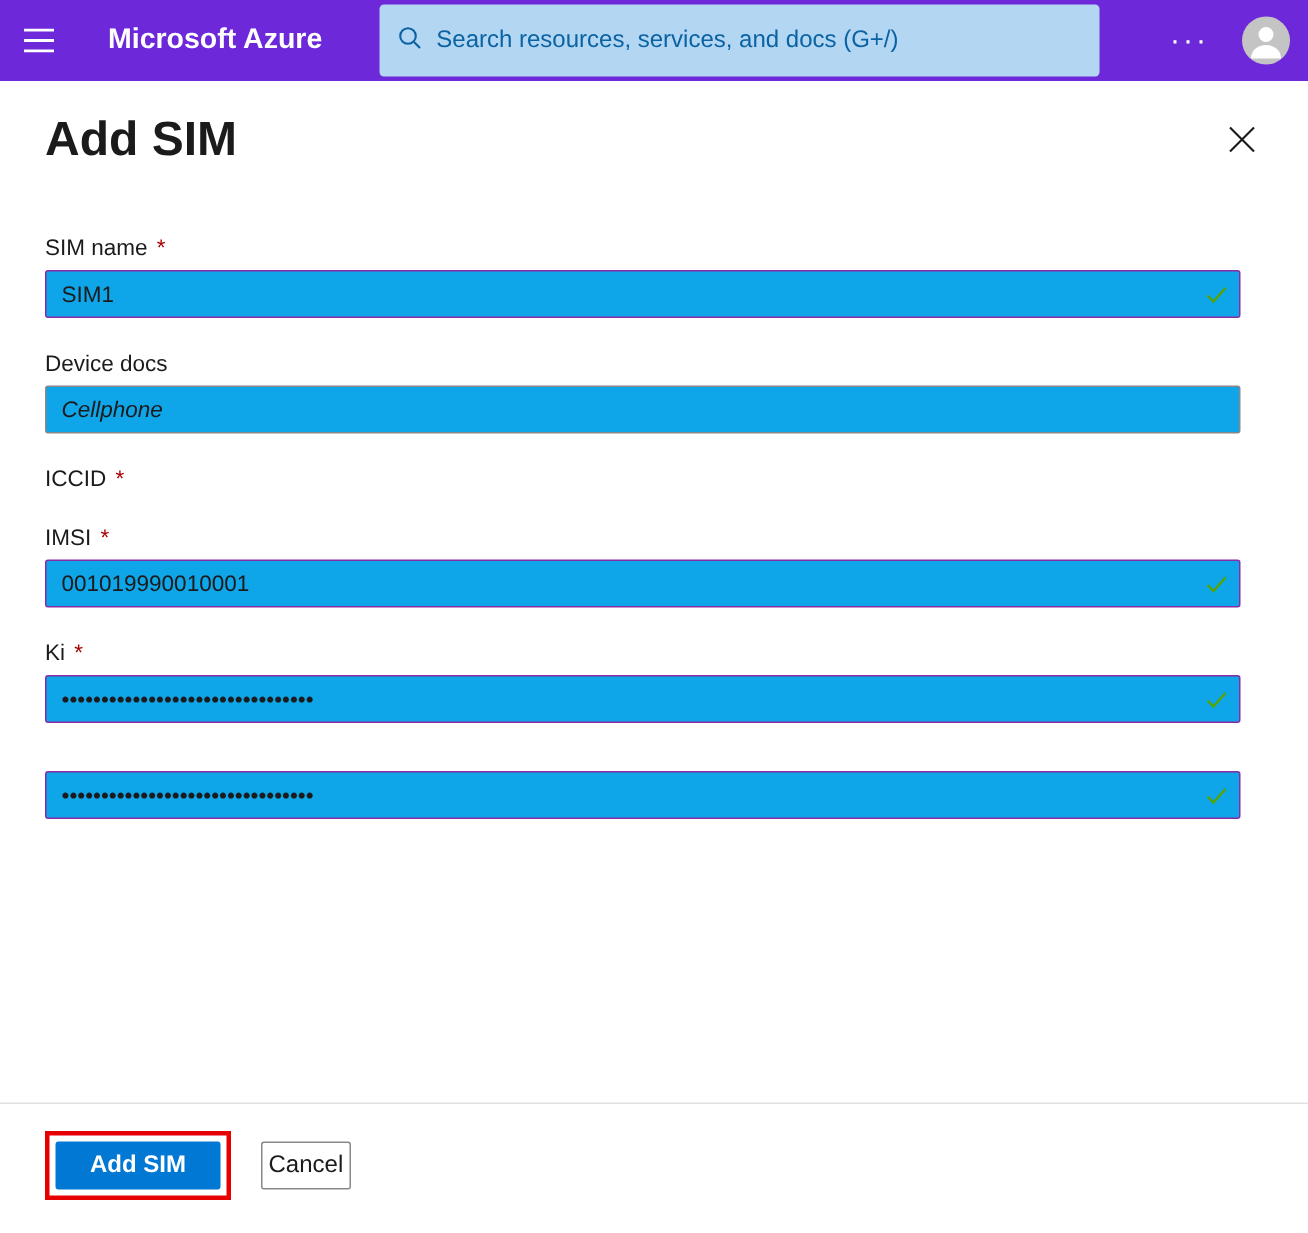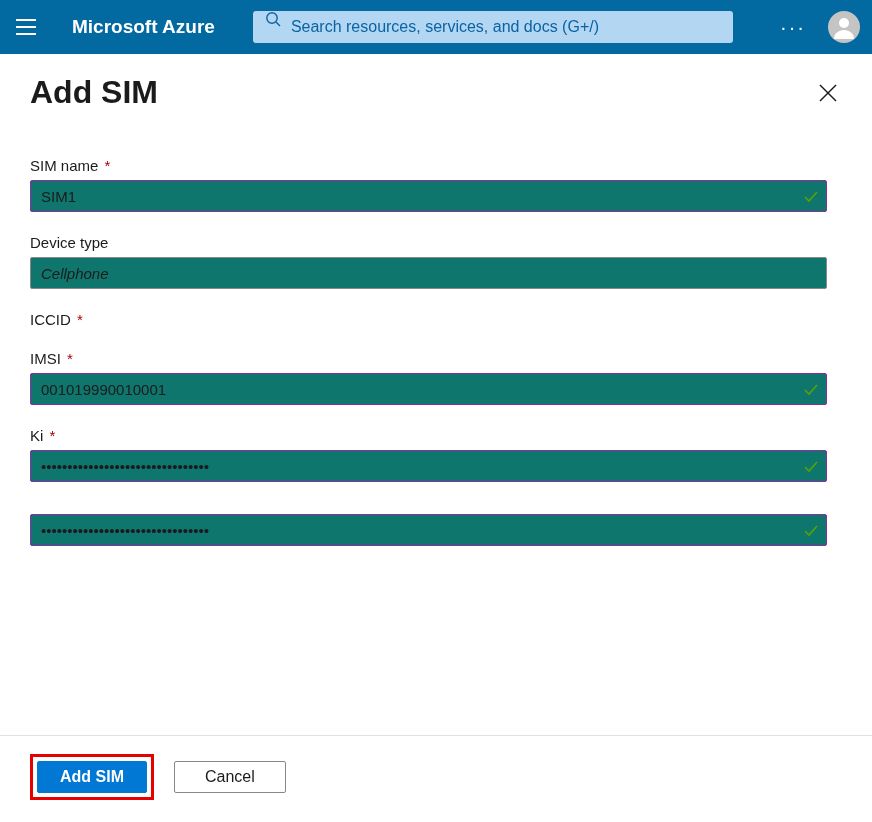"Microsoft Azure" .topbar { background: #0369a1 -> #6d28d9 }
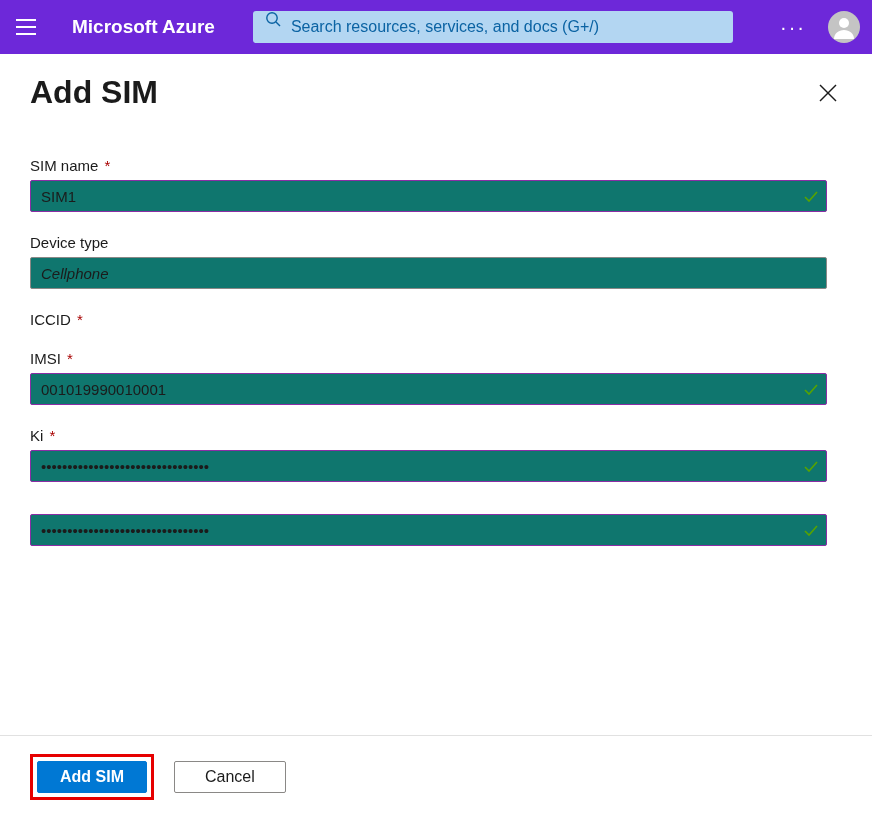"Search resources, services, and docs" .searchbox { align-items: none -> center; height: 32px -> 48px }
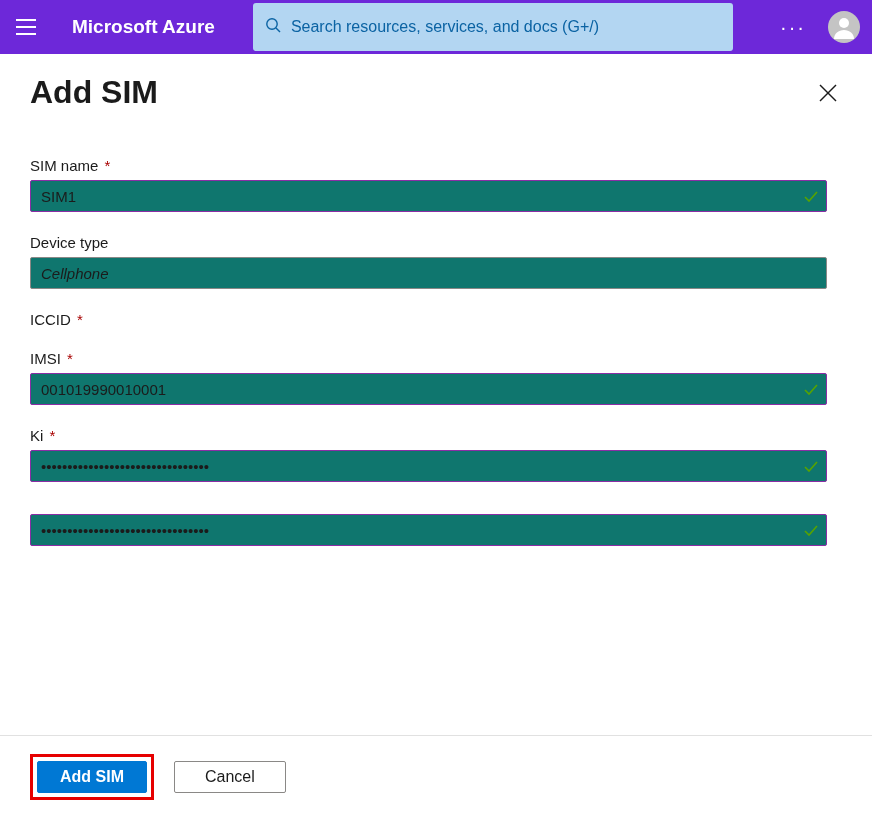"SIM1" .input-wrap input { background: #0f766e -> #0ea5e9 }
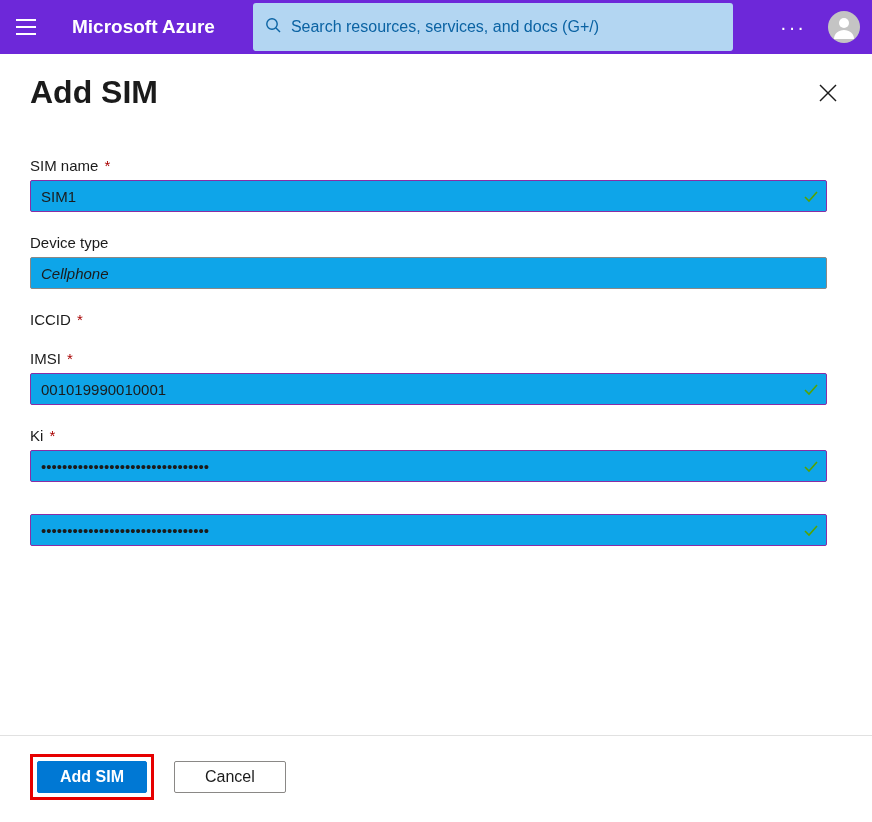"Device type" span { text: type -> docs }
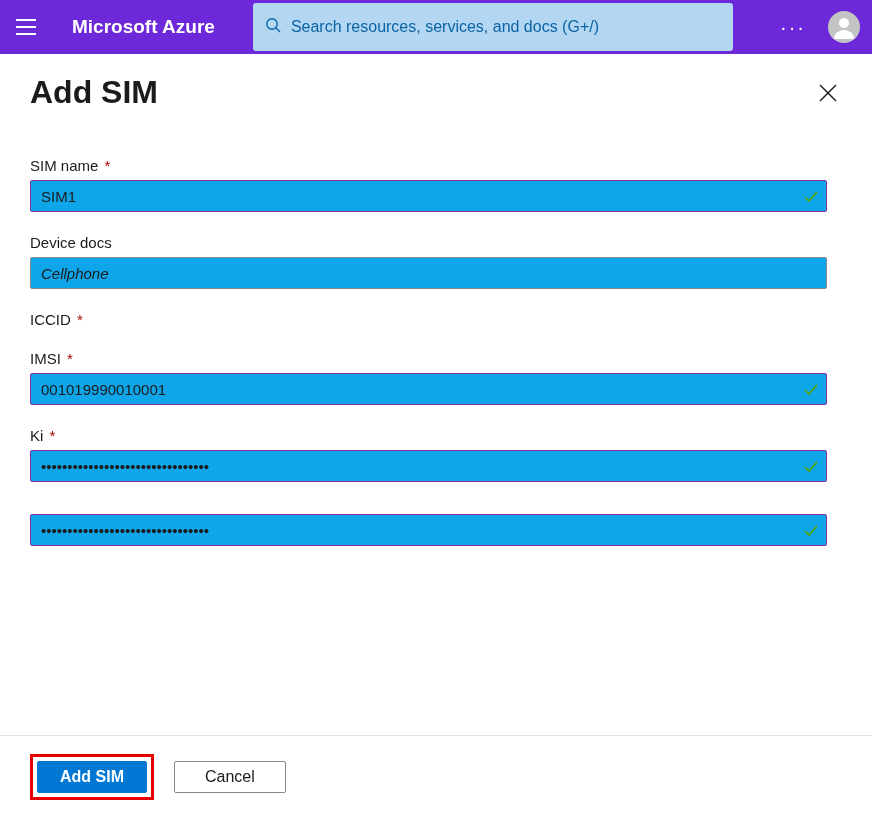"Cancel" .btn-secondary { padding: 6px 30px -> 6px 4px }
